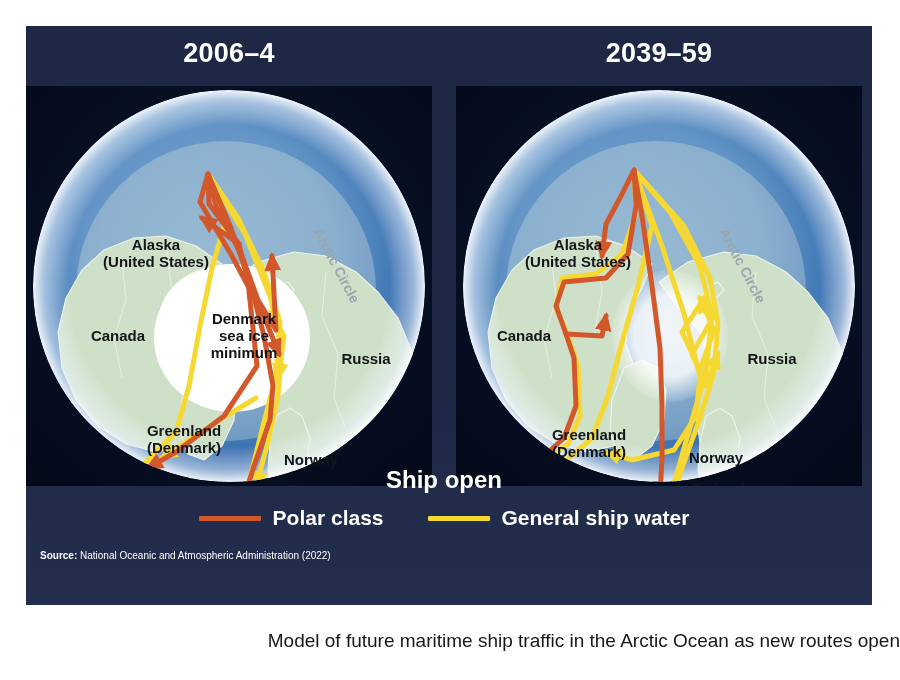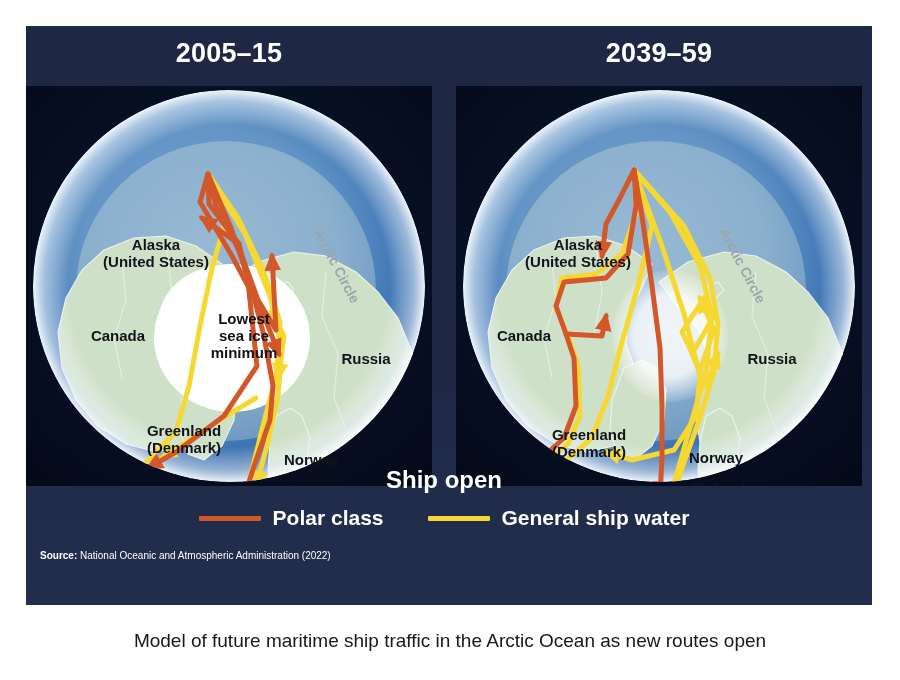"2005–15" div.map-title { text: 2005–15 -> 2006–4 }
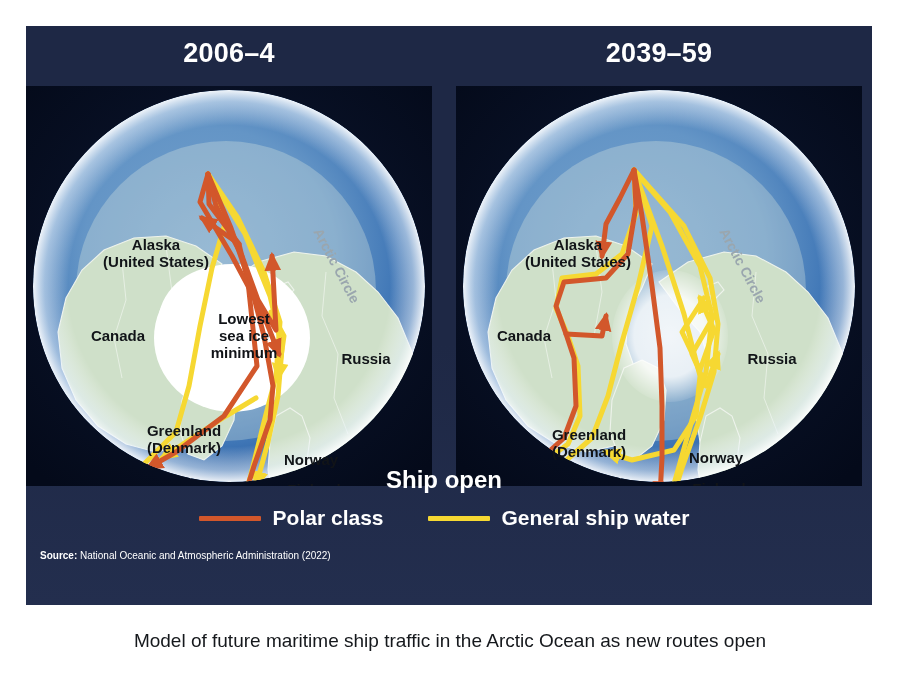"Lowest" div { text: Lowest -> Denmark }
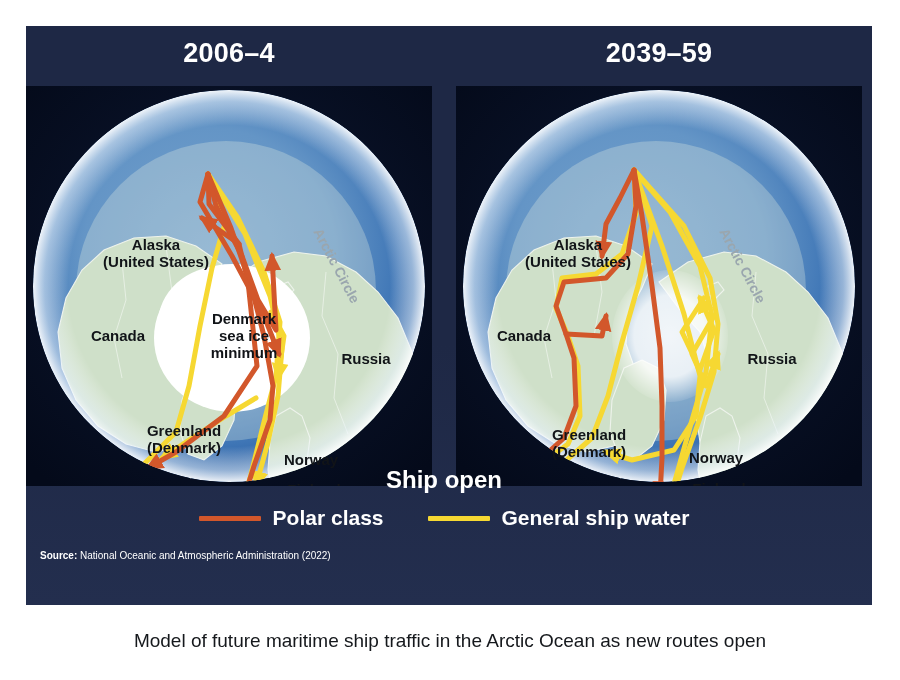"Model of future maritime ship" .caption { text-align: center -> right }
